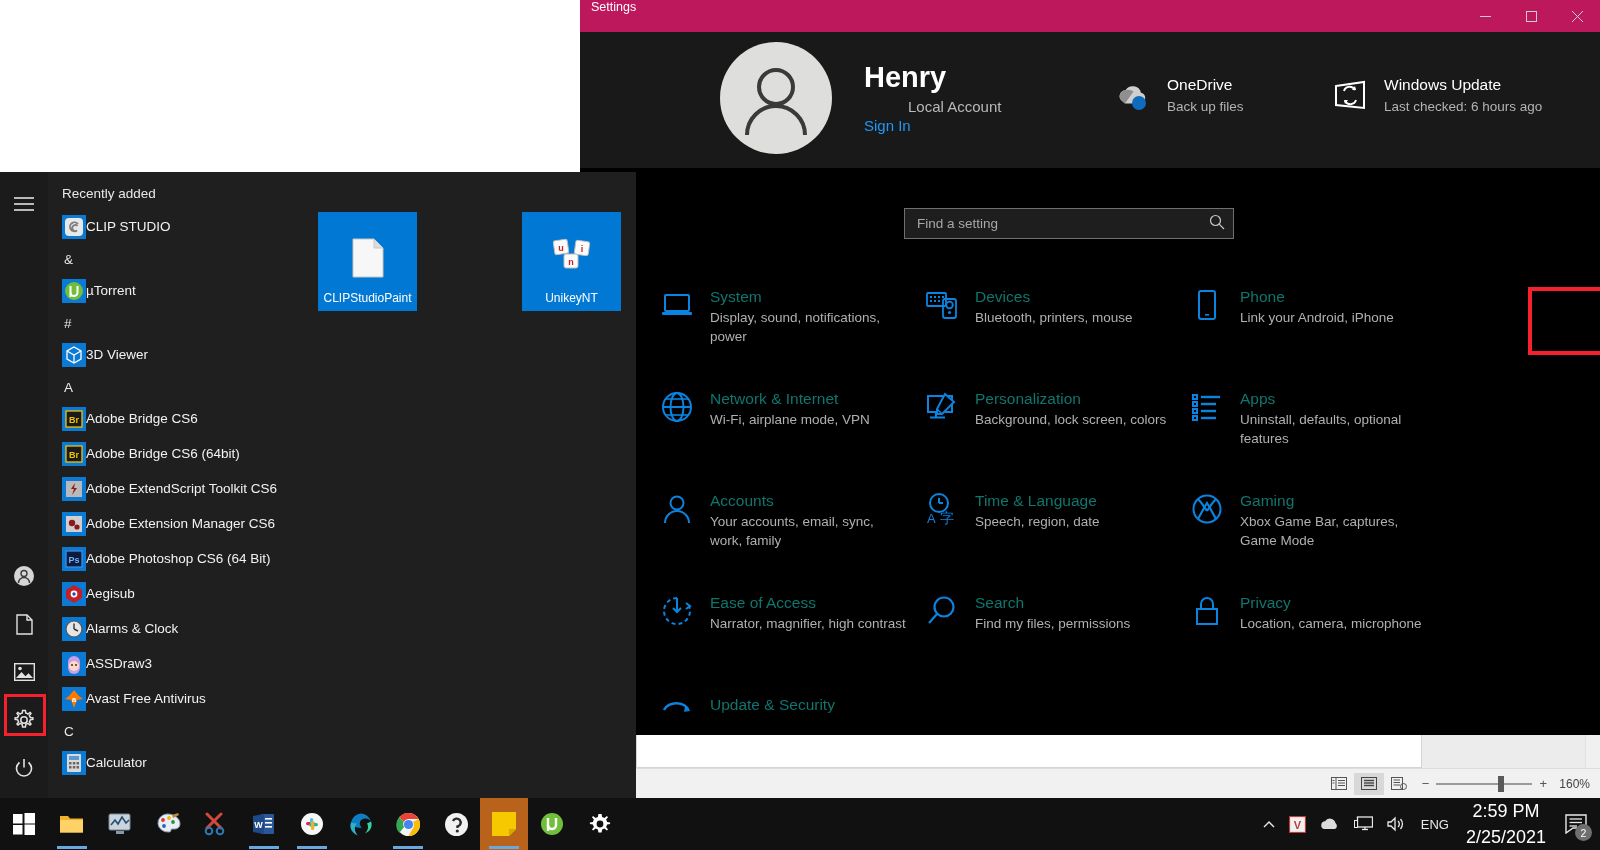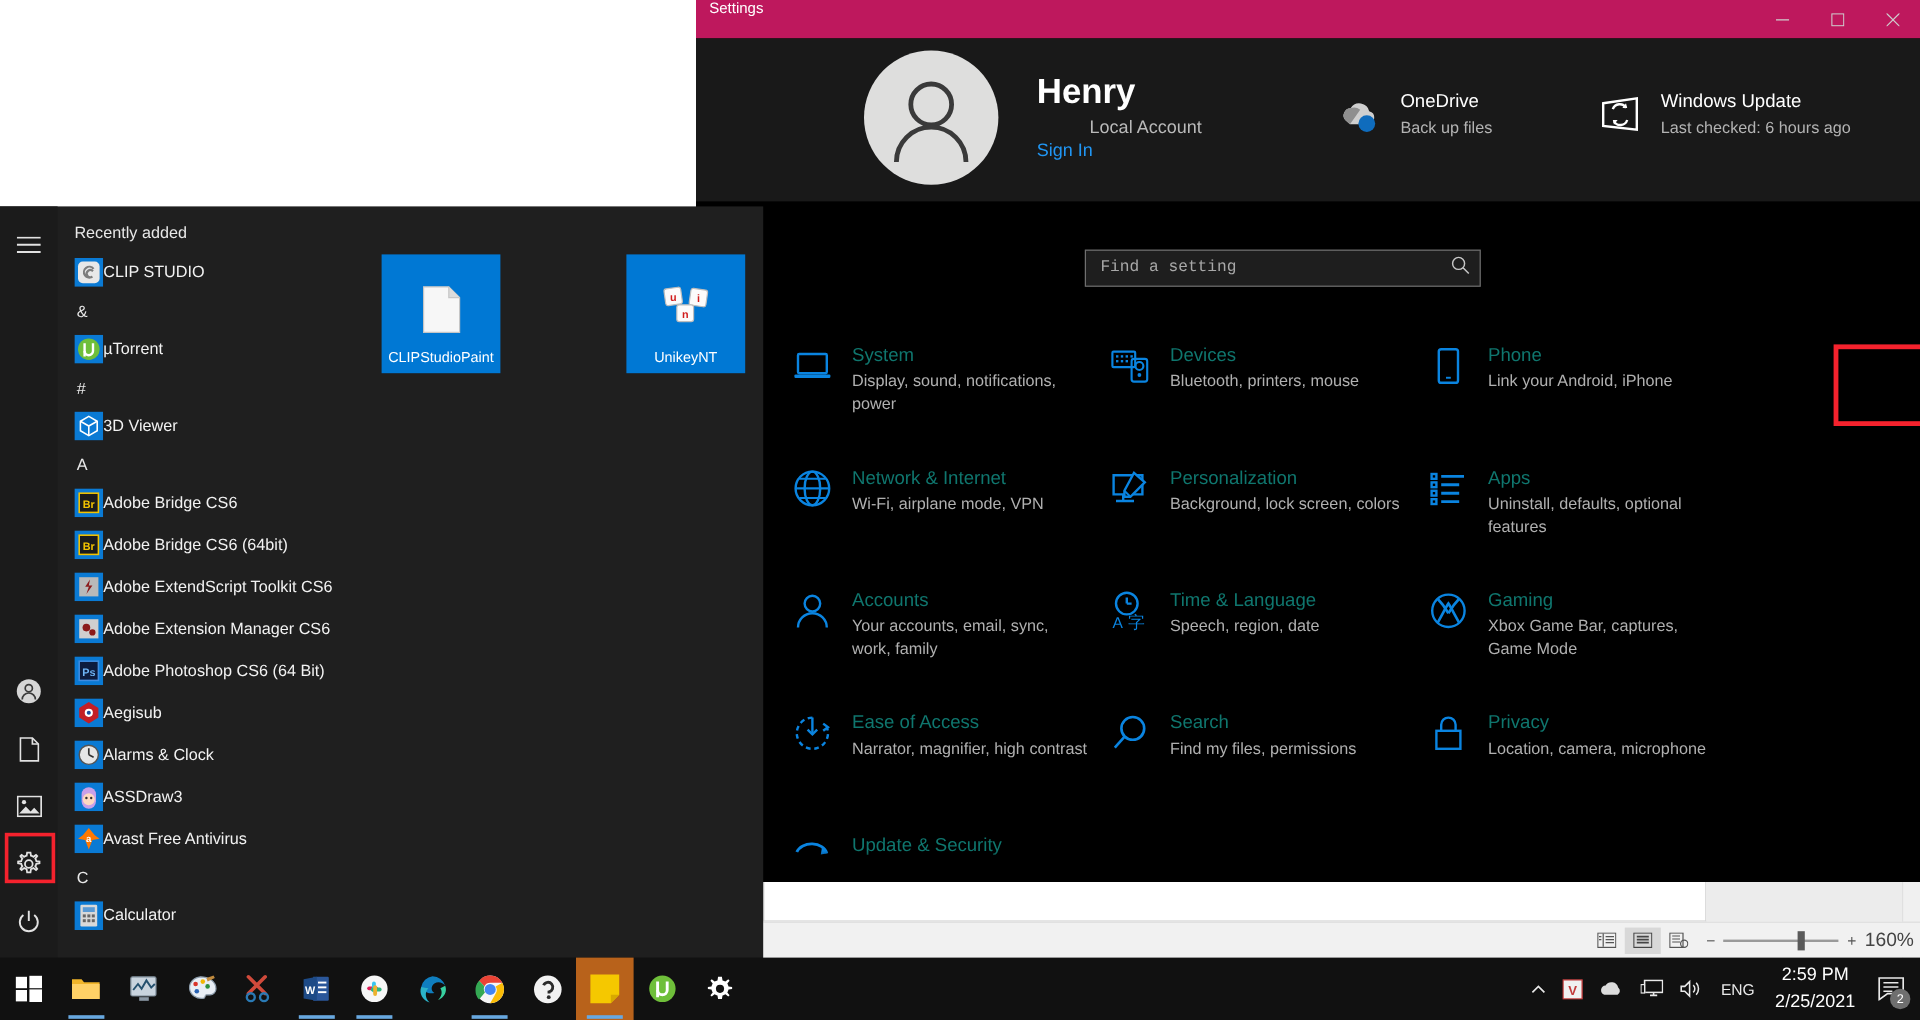"Find a setting" .search-box input { font-family: Liberation Mono, monospace -> Liberation Sans, sans-serif }
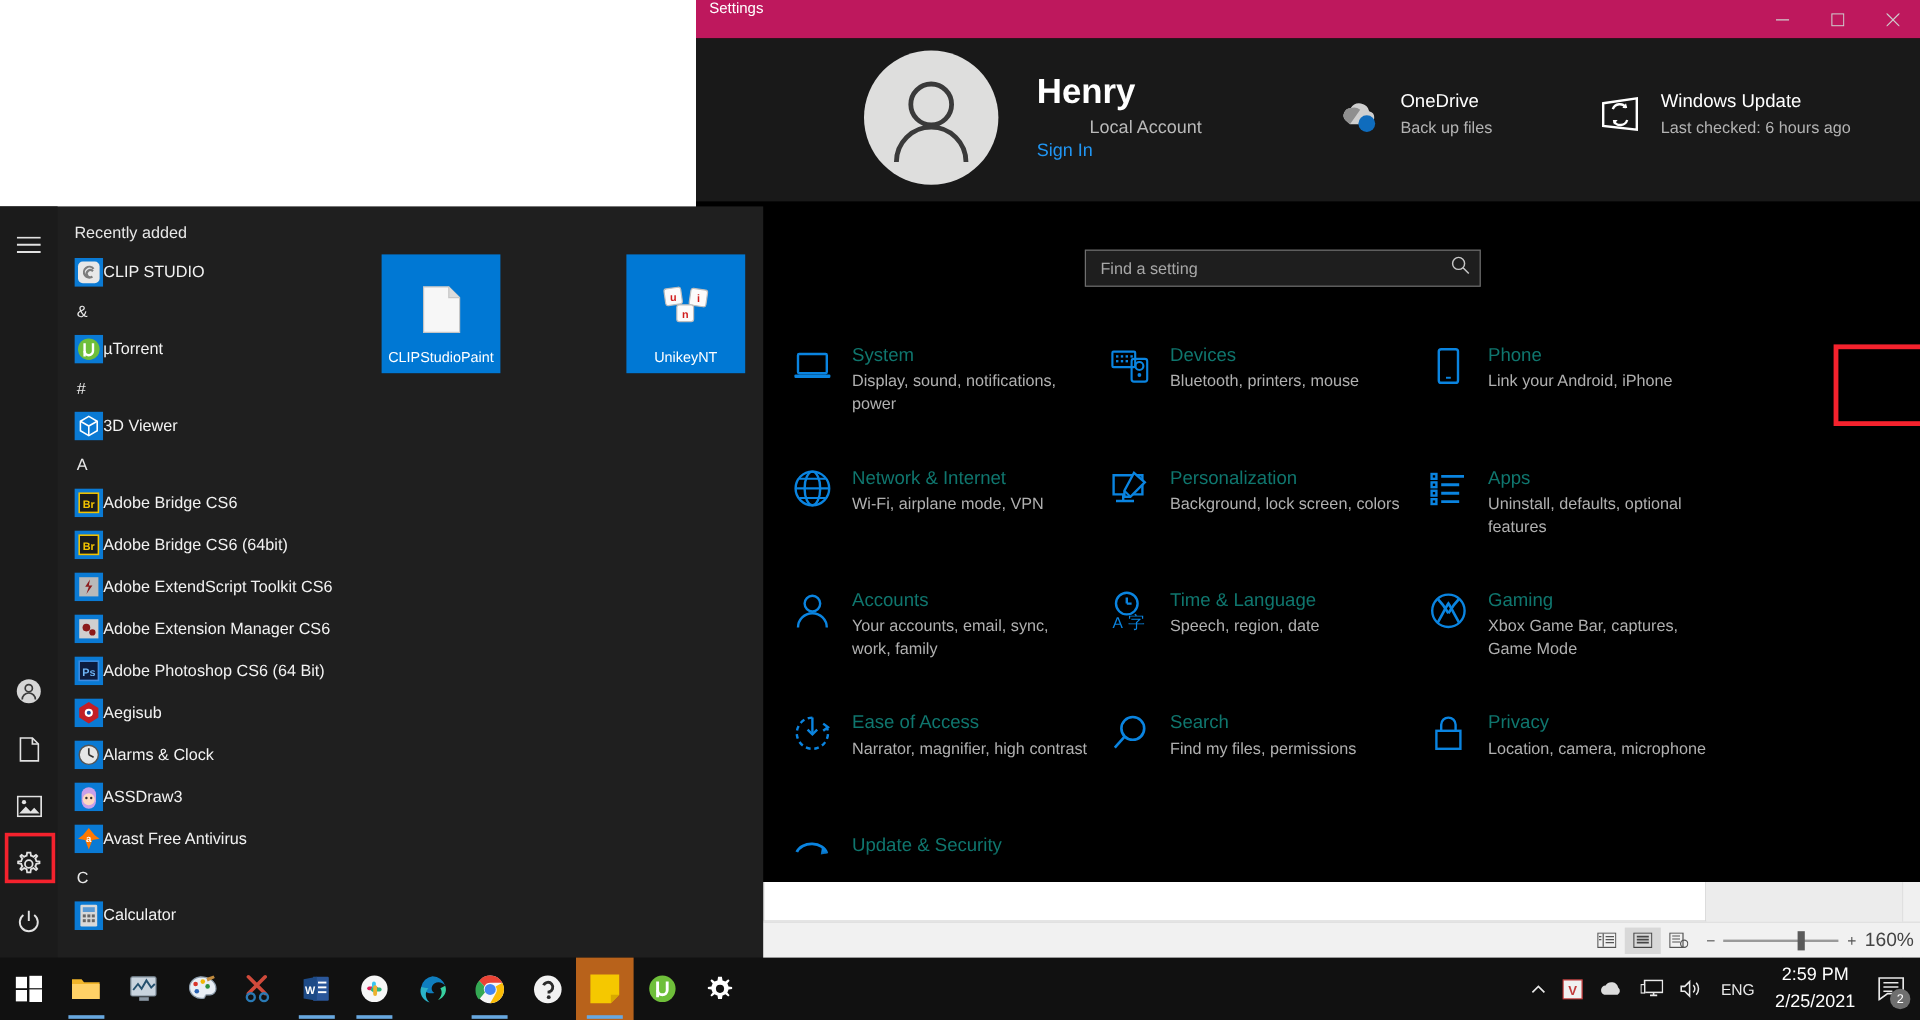"160%" .zoom-pct { font-size: 16px -> 12px }
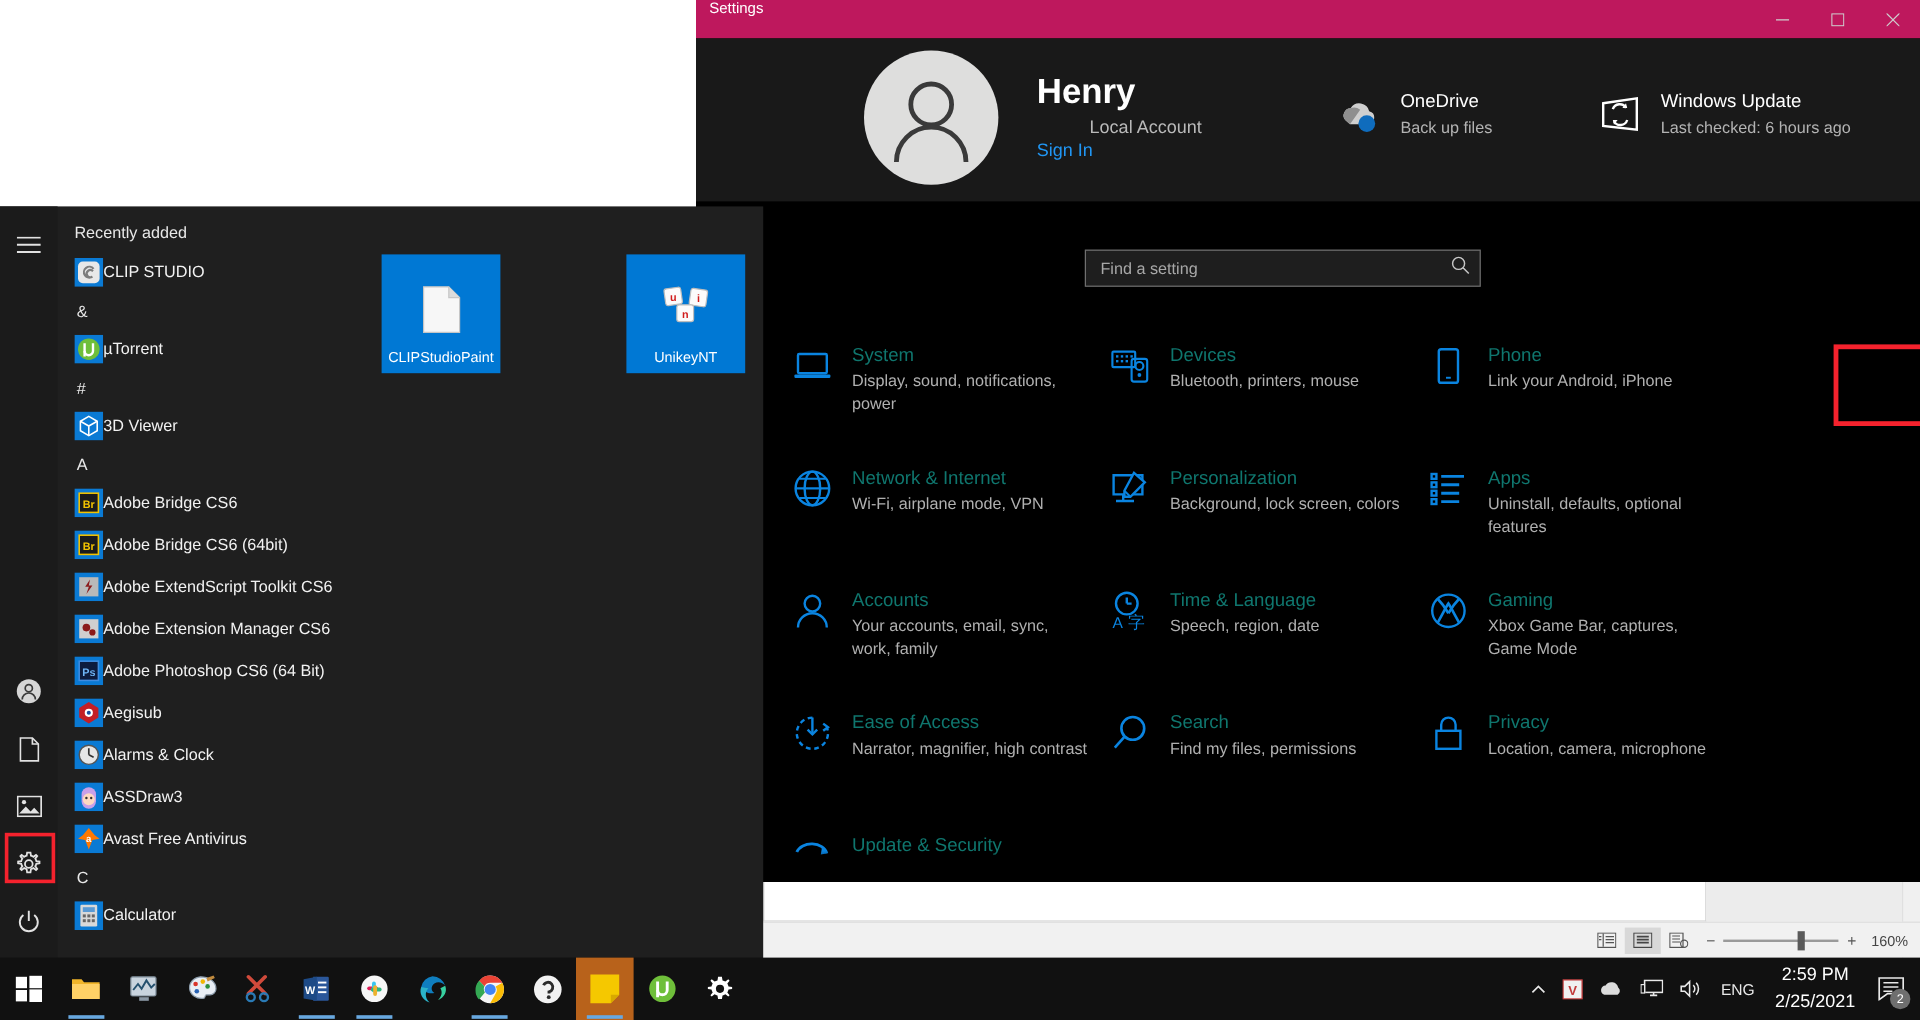"2:59 PM" .tray-clock { font-size: 15px -> 18px }
